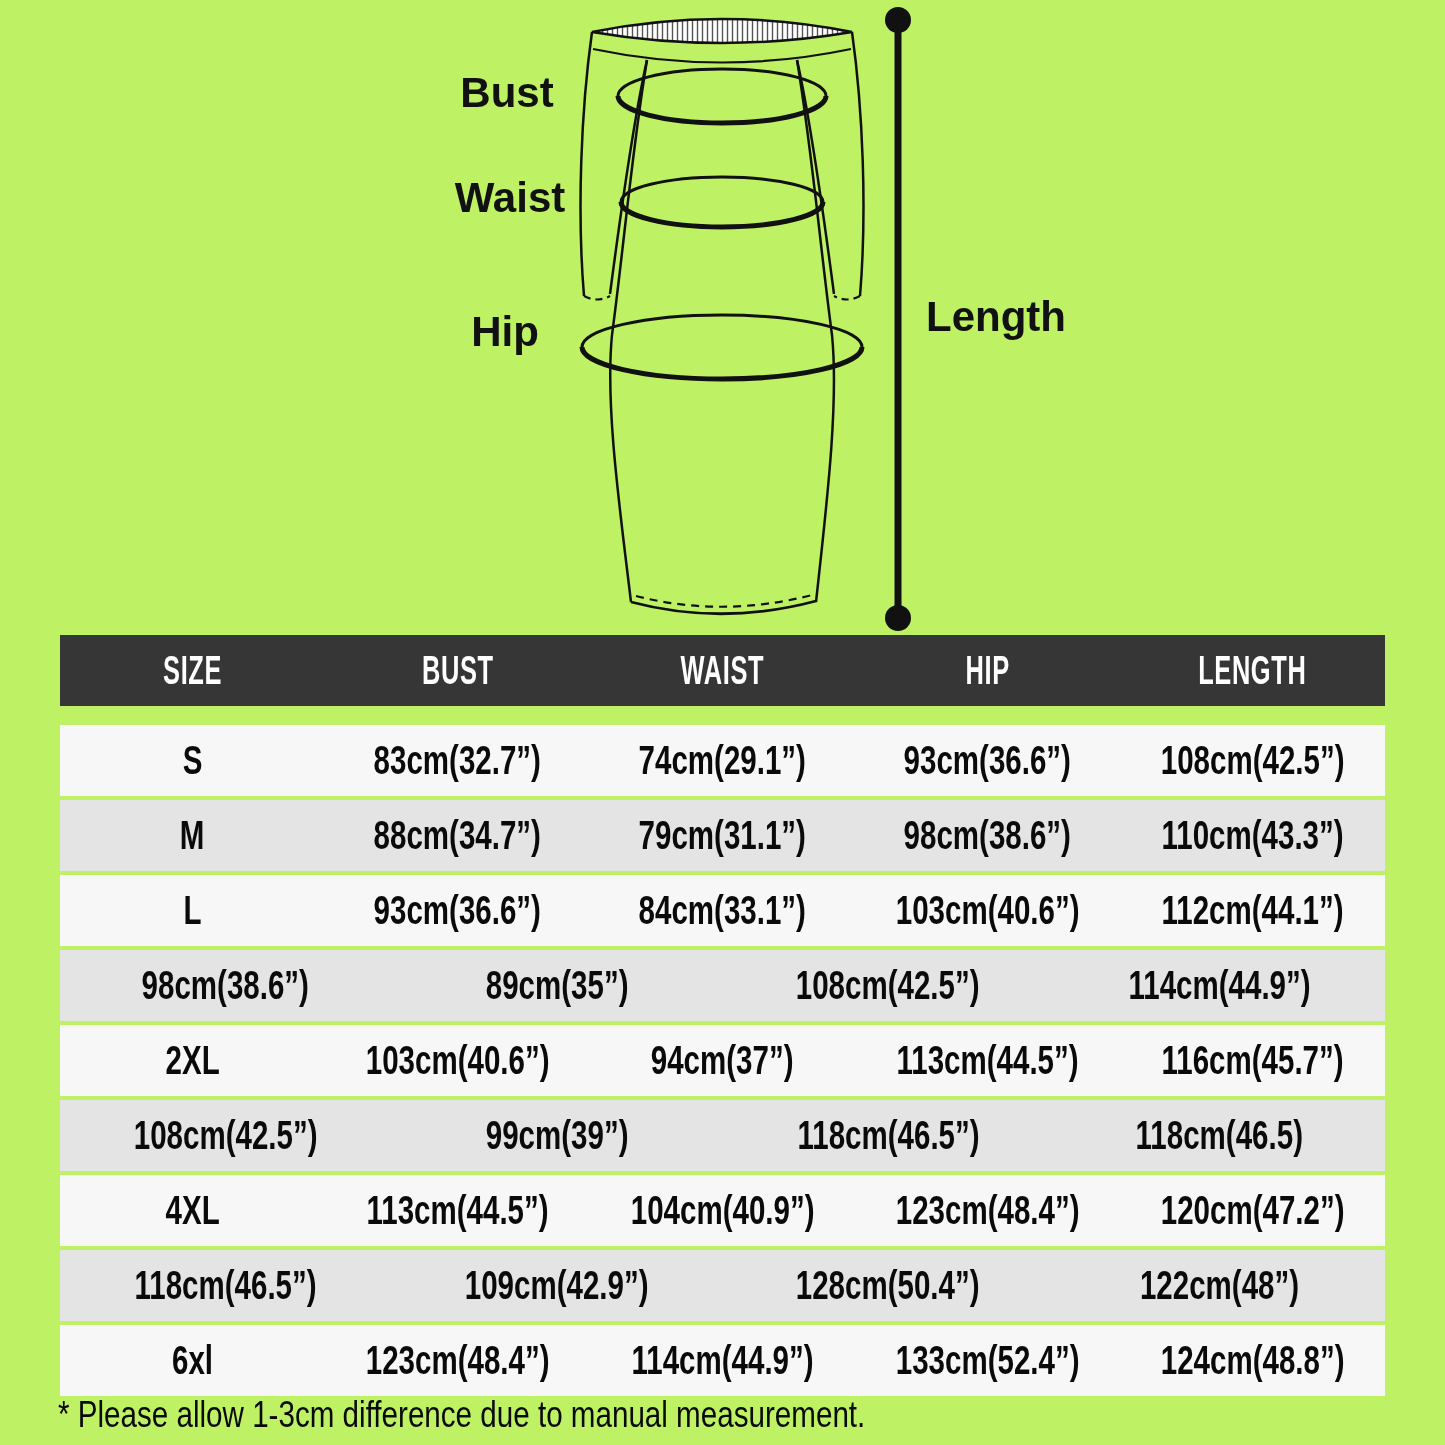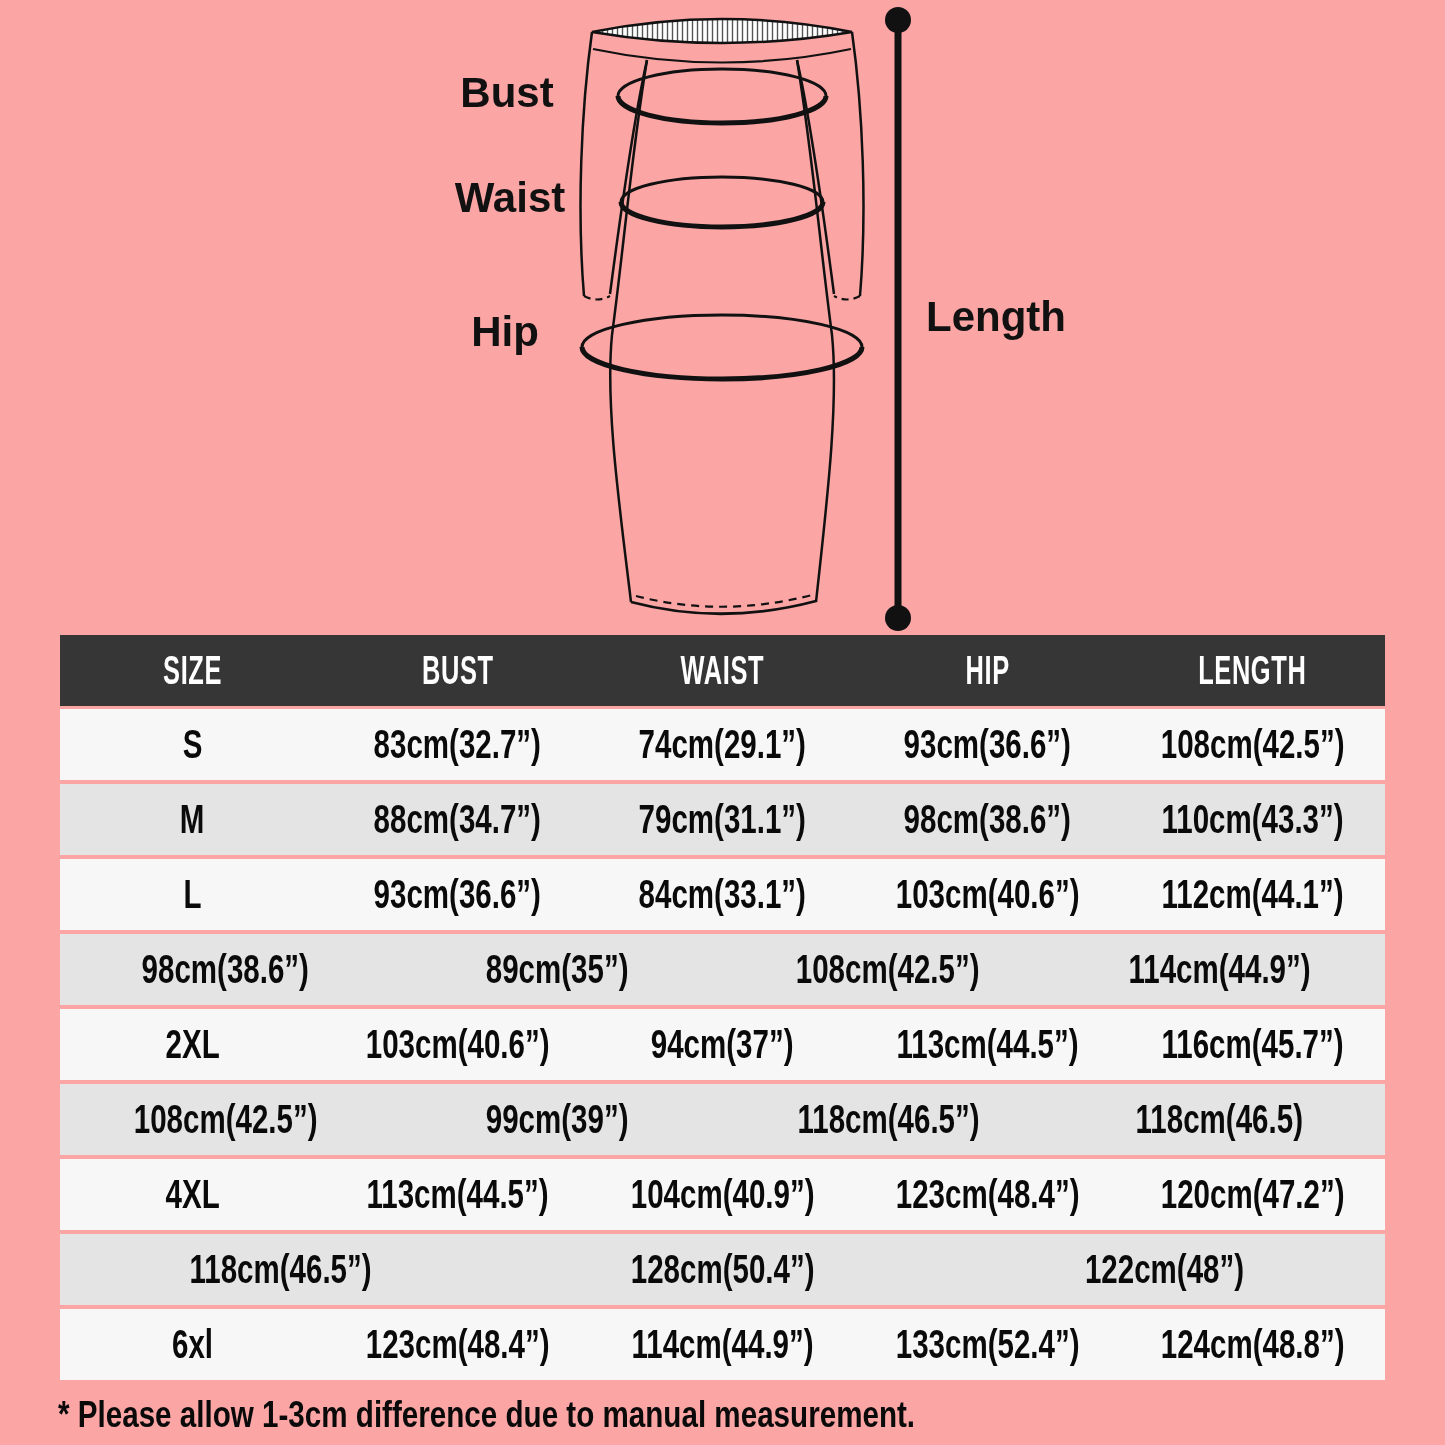"Bust" .page { background: #fca5a5 -> #bef264 }
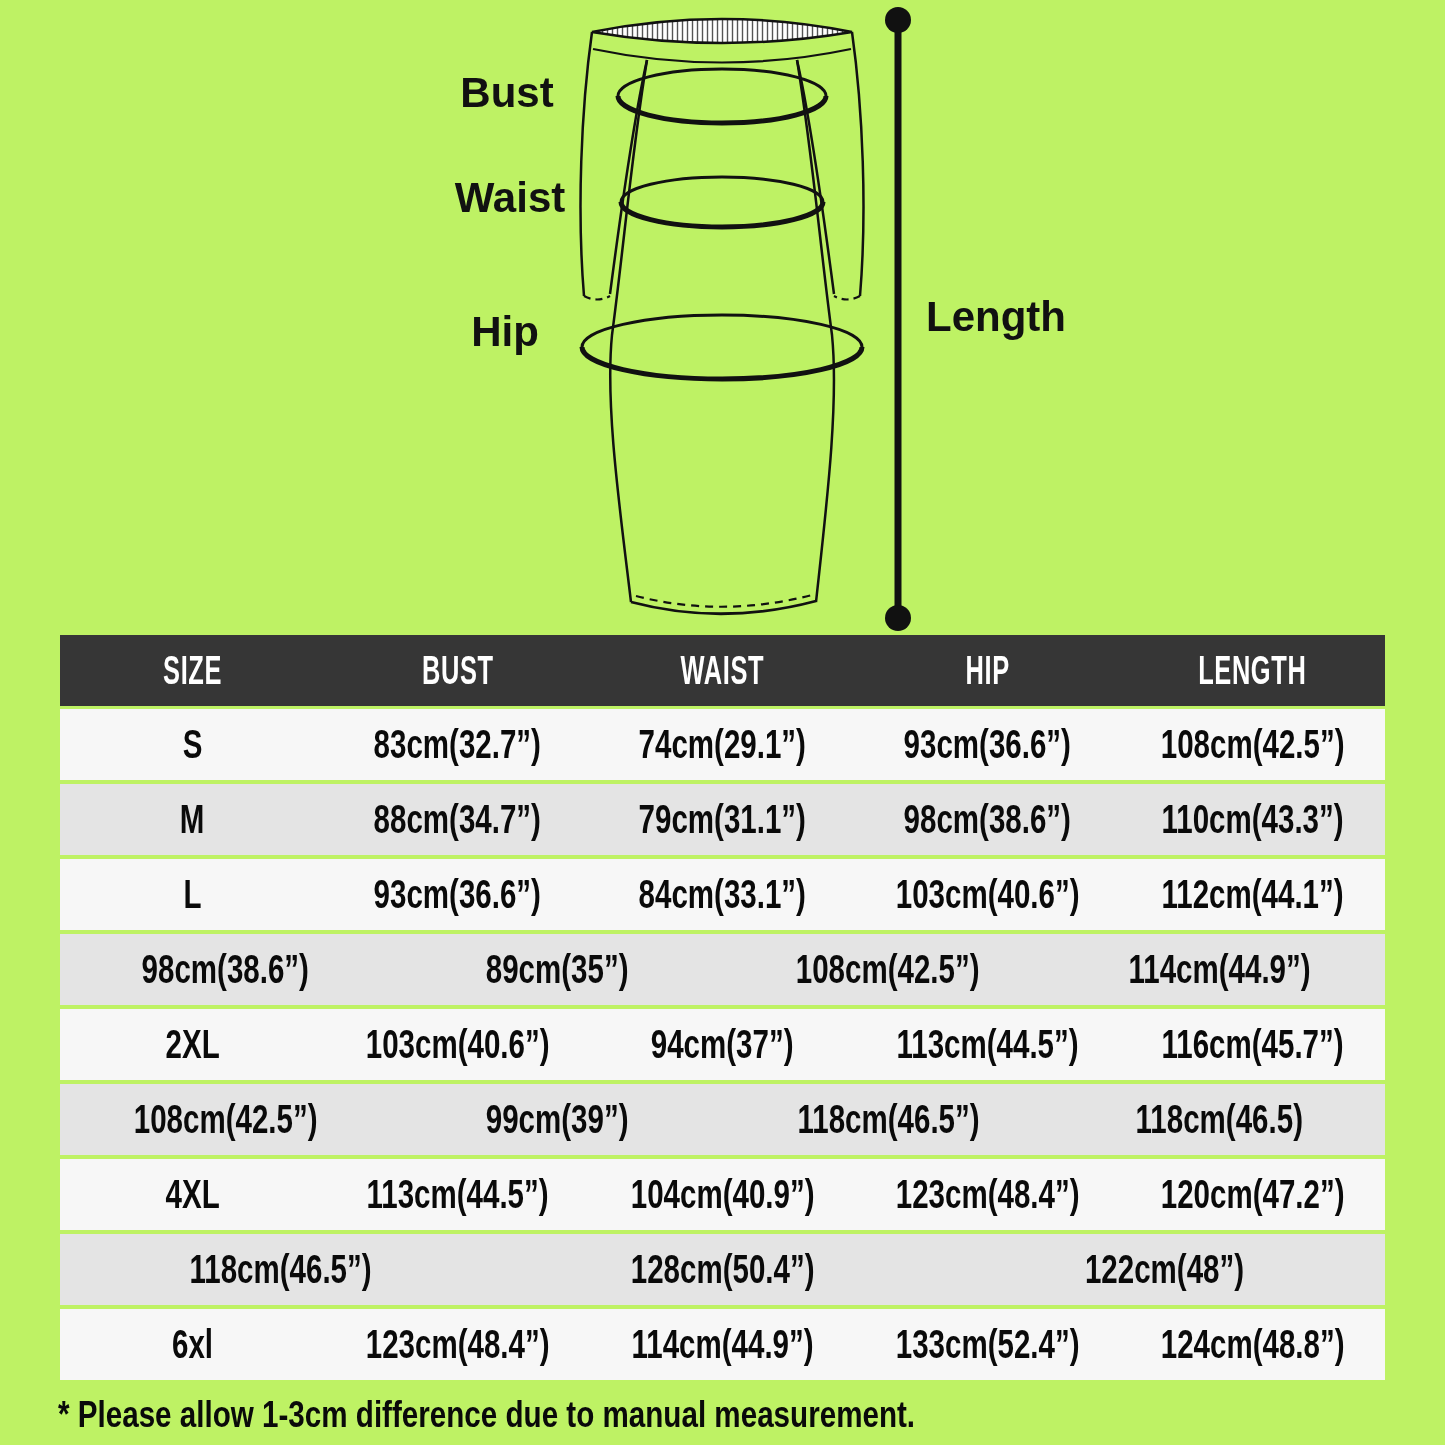"SIZE" .thead { margin-bottom: 3px -> 19px }
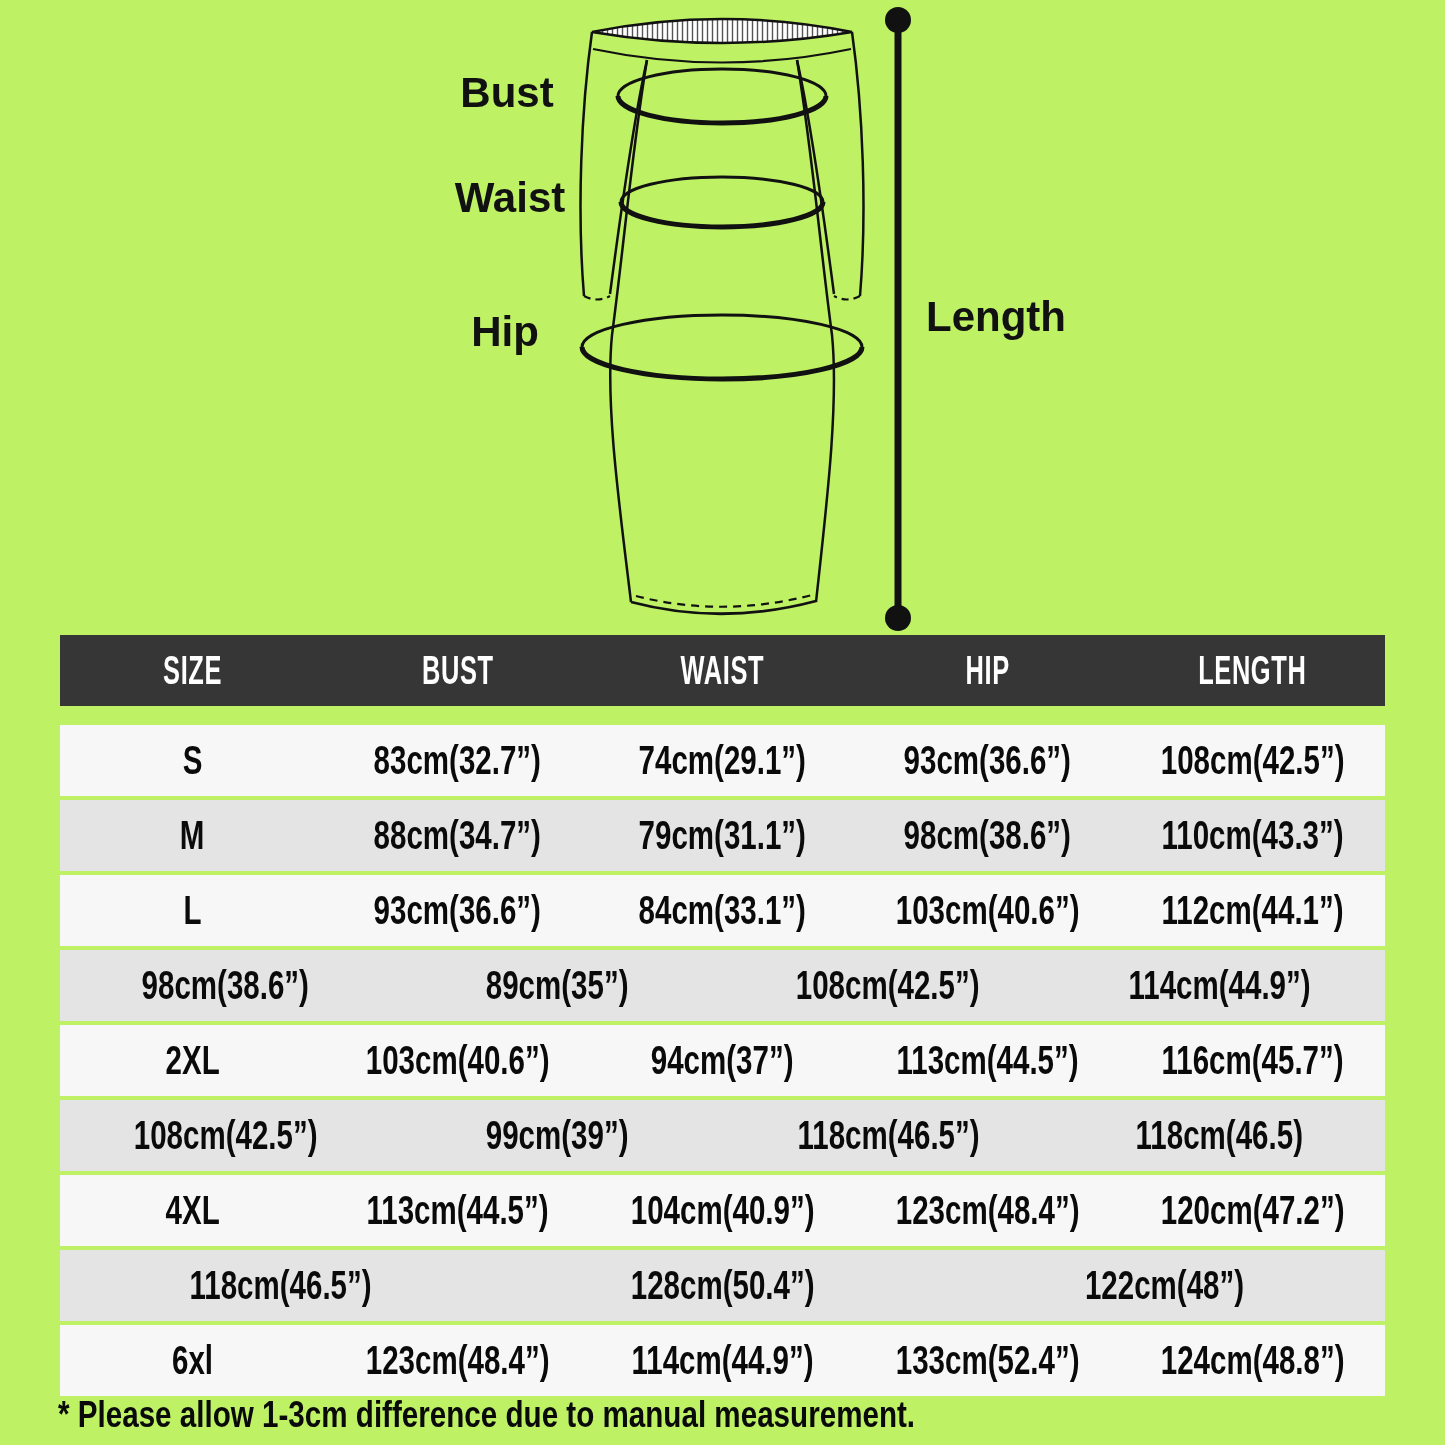"109cm(42.9”)" div.cell { html: none -> <div> <span>109cm(42.9”)</span> </div> }
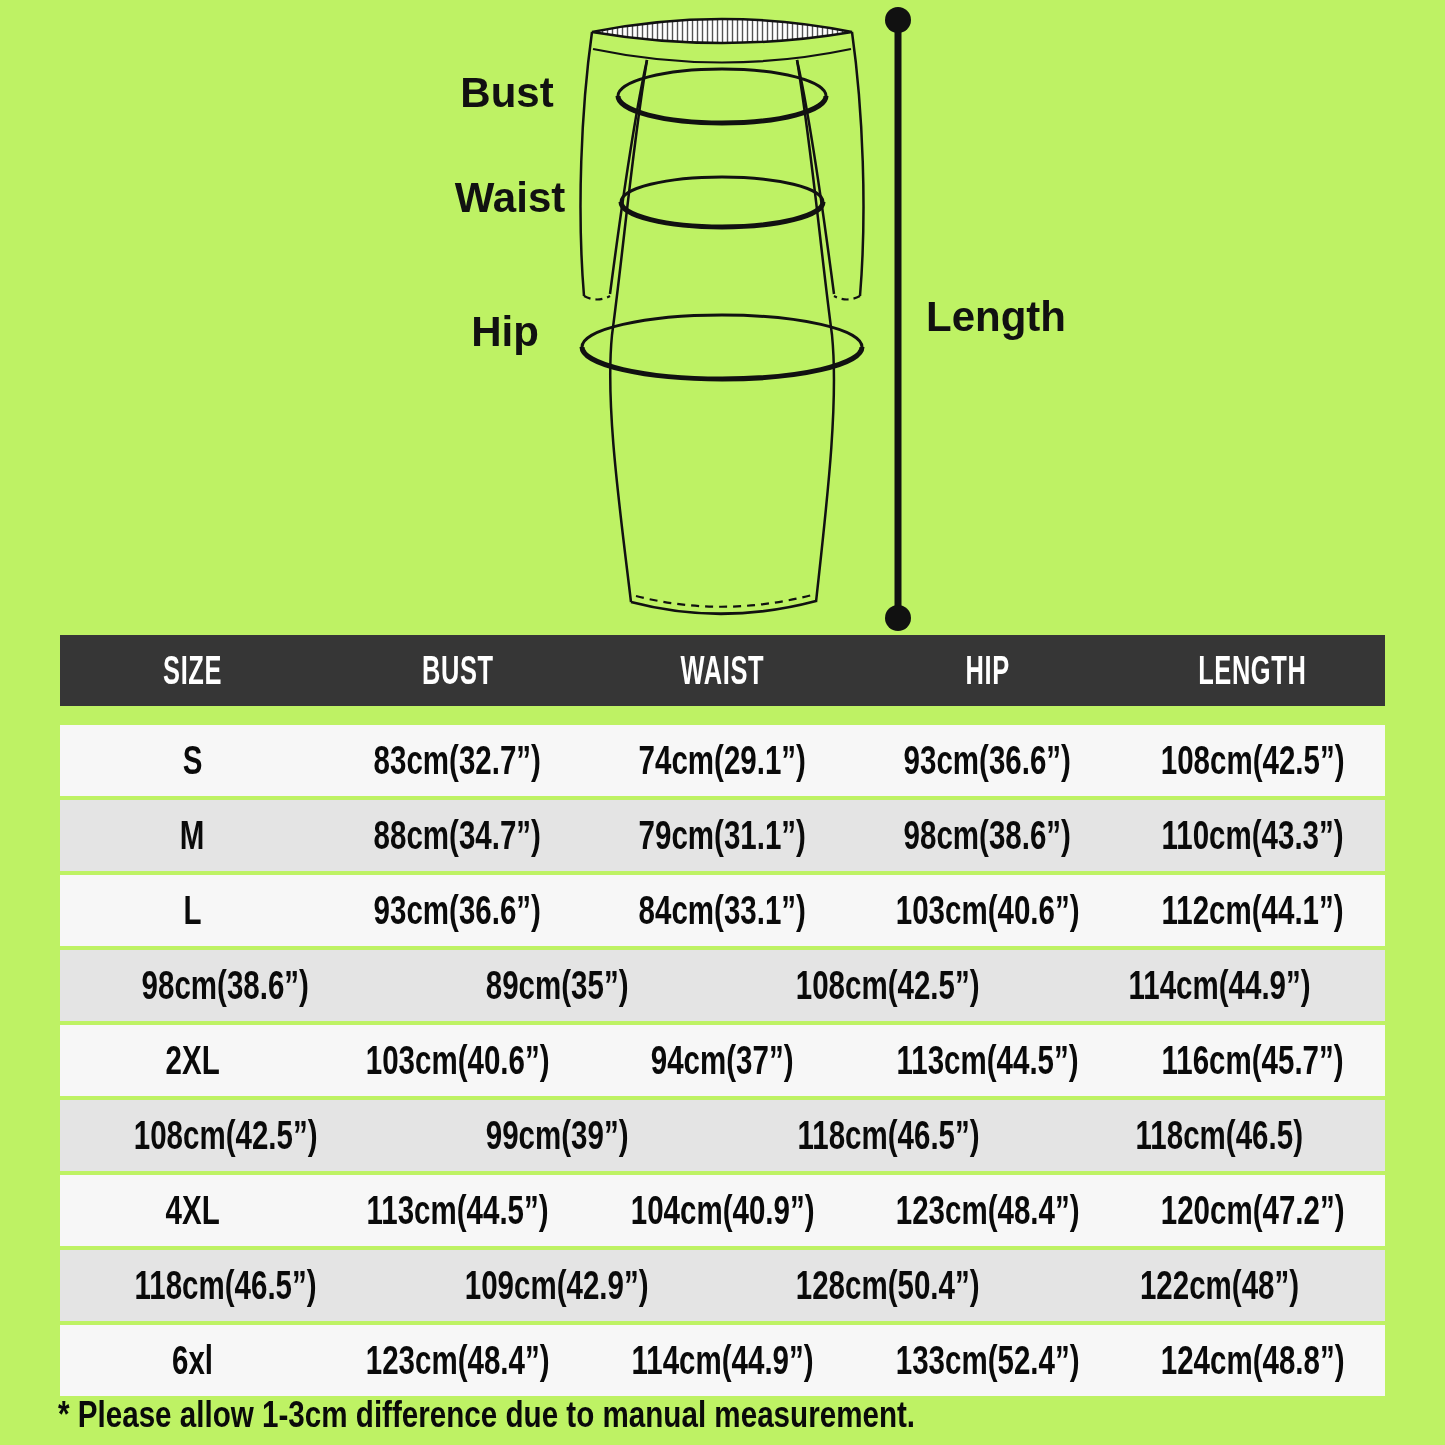"* Please allow 1-3cm difference" .footnote { font-weight: bold -> normal }
